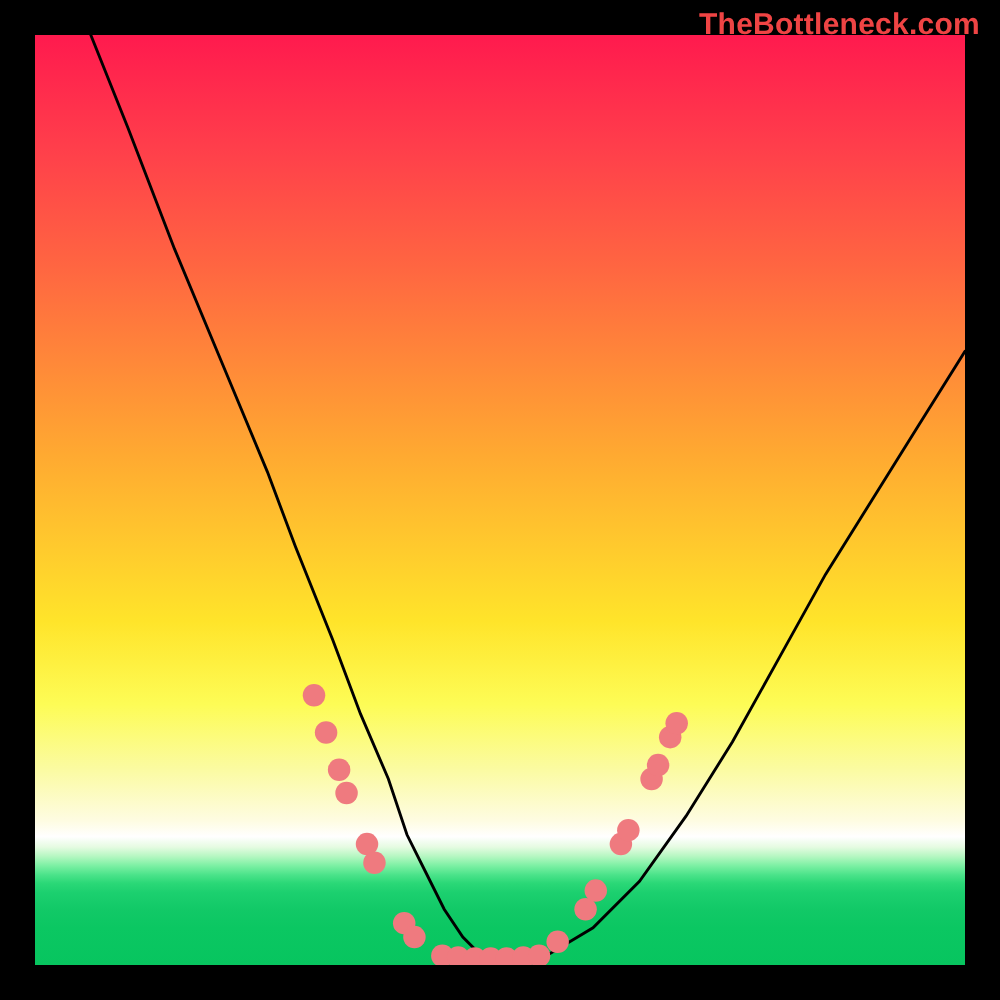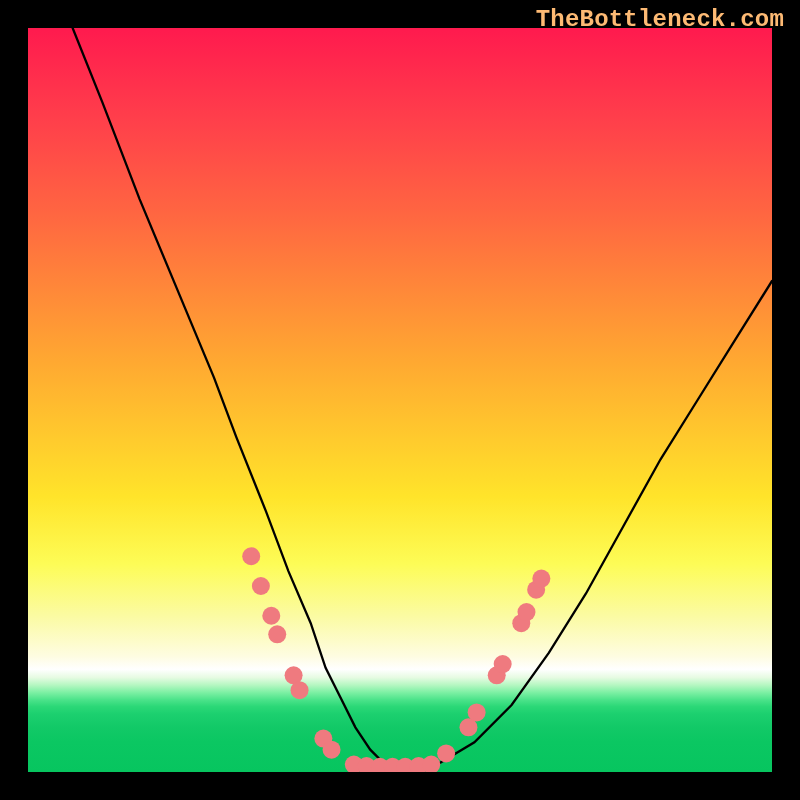"TheBottleneck.com" .watermark { color: #fdba74 -> #ef4444; font-family: Liberation Mono, monospace -> Liberation Sans, sans-serif }
